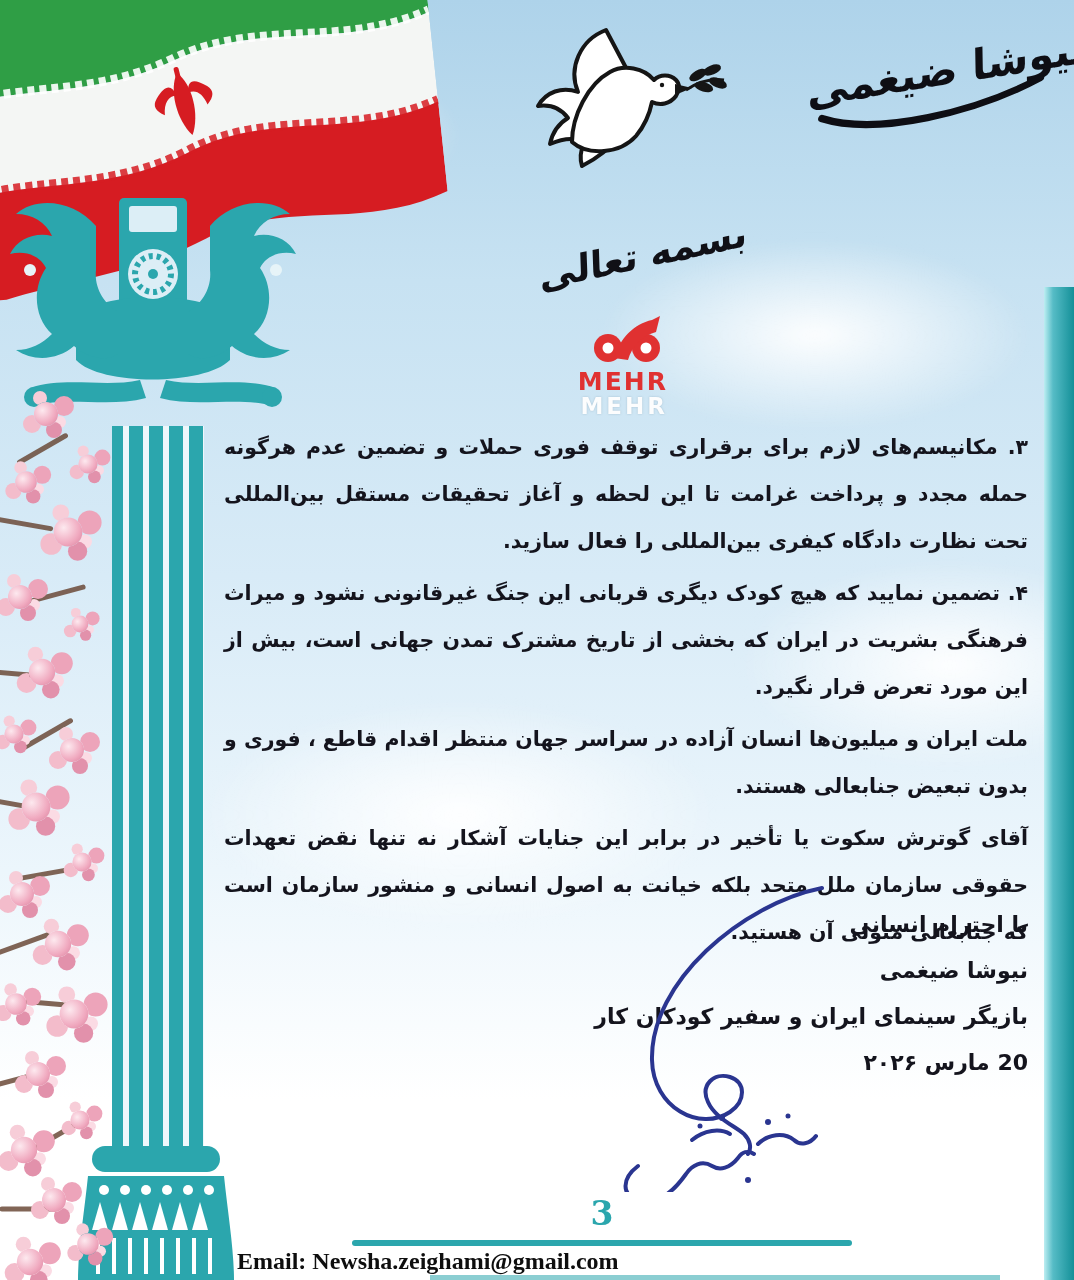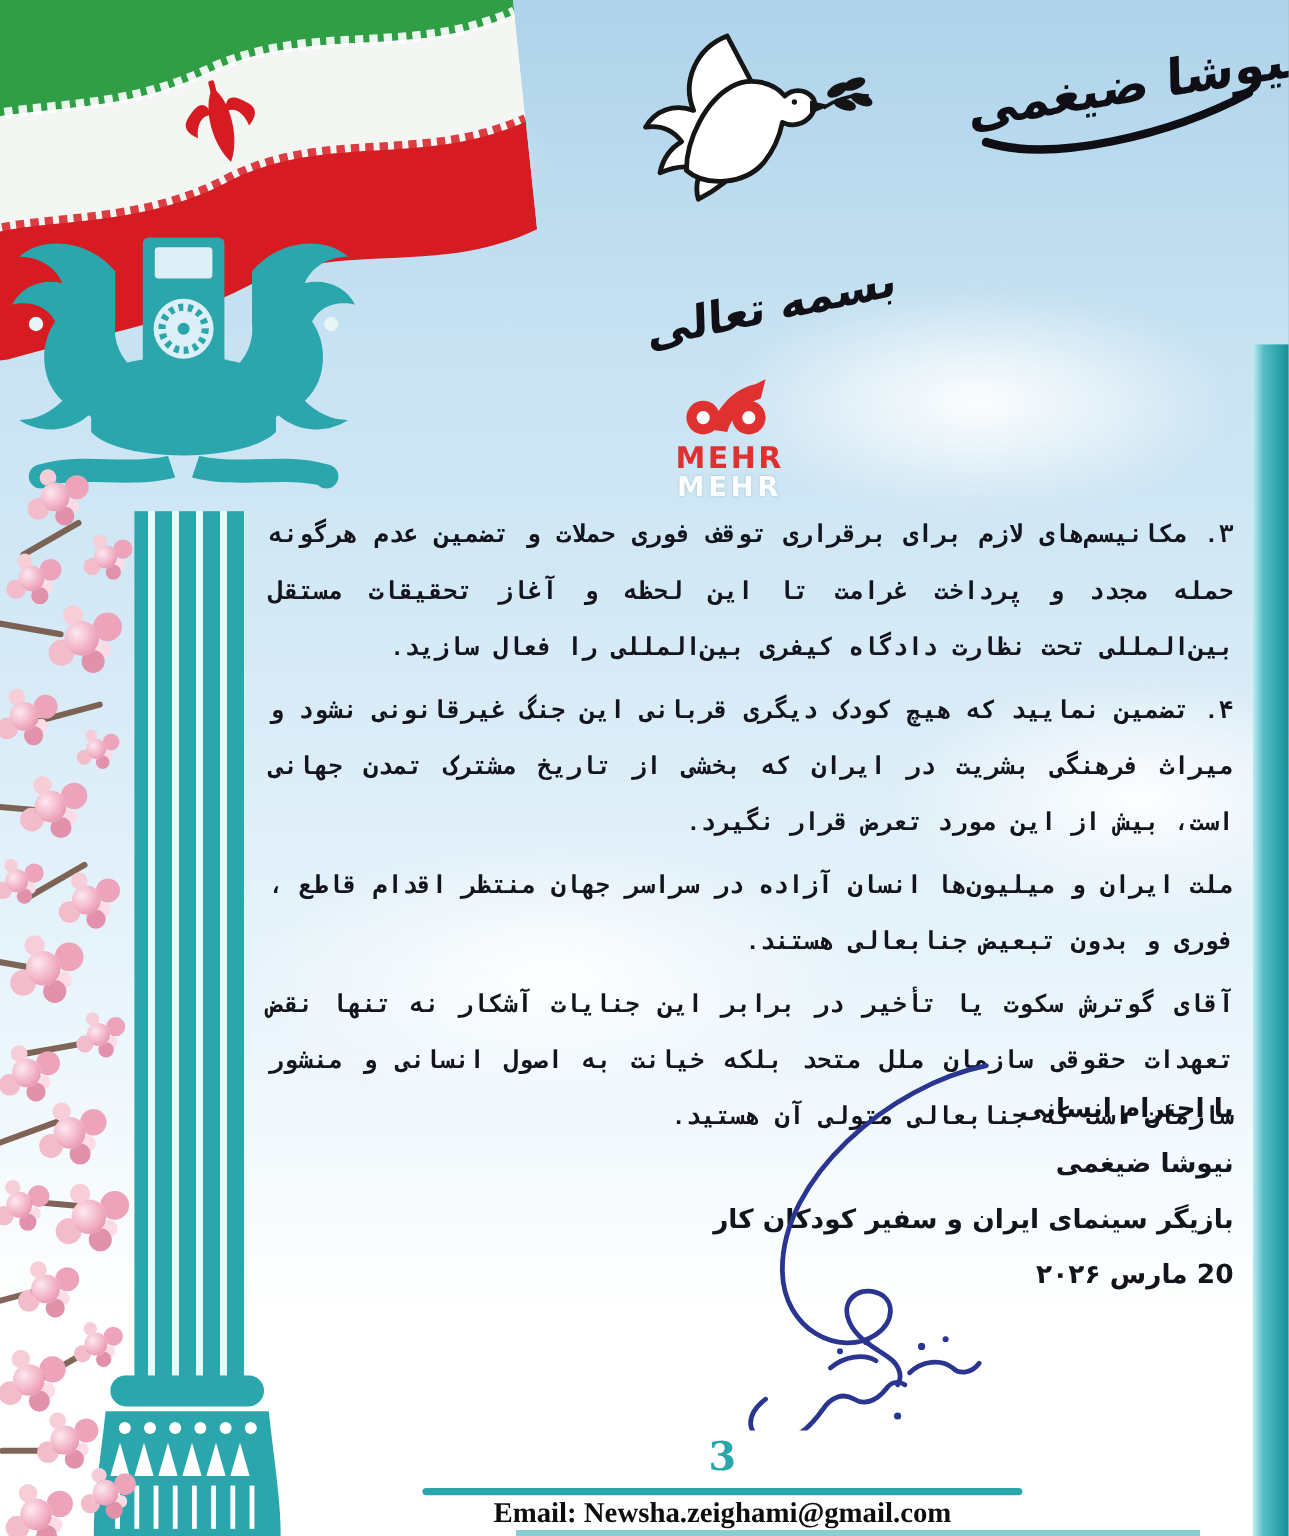"MEHR" .mehr { text-align: center -> right }
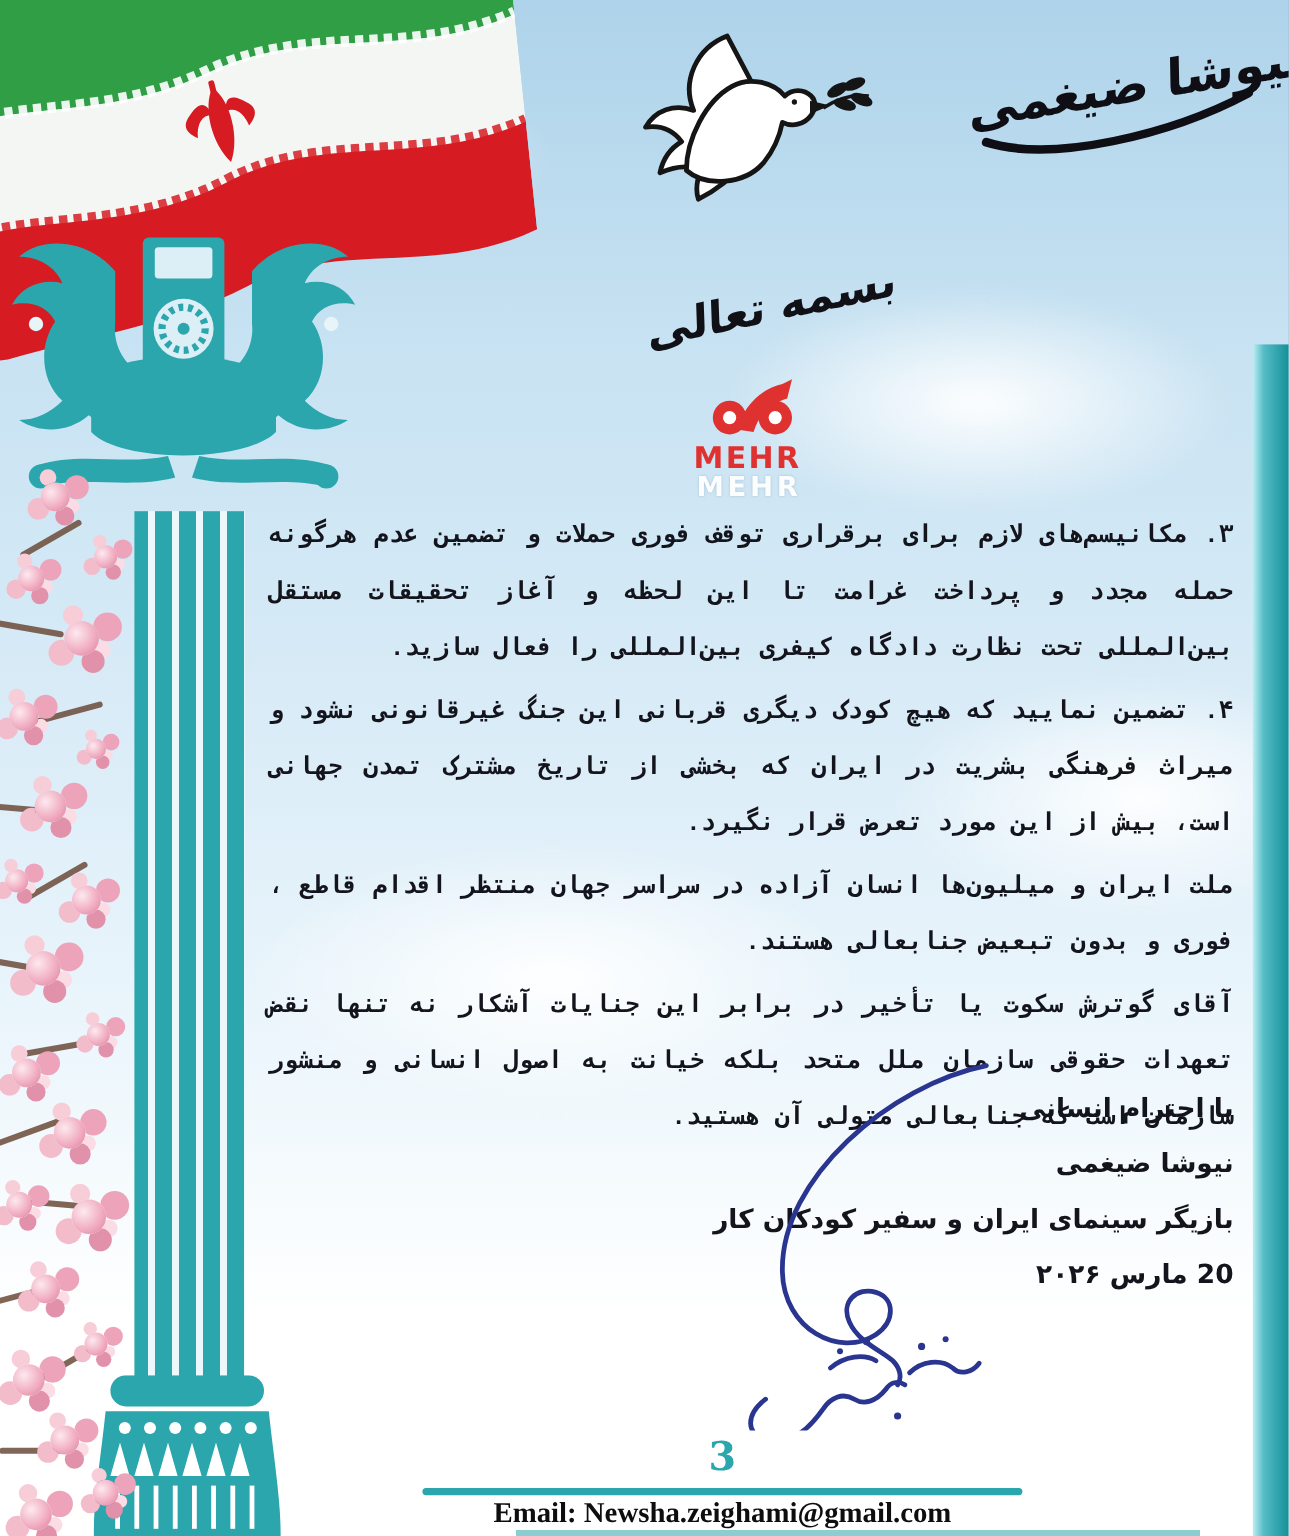"۳. مکانیسم‌های لازم برای برقراری" .letter-body p { font-family: Liberation Mono, monospace -> none }
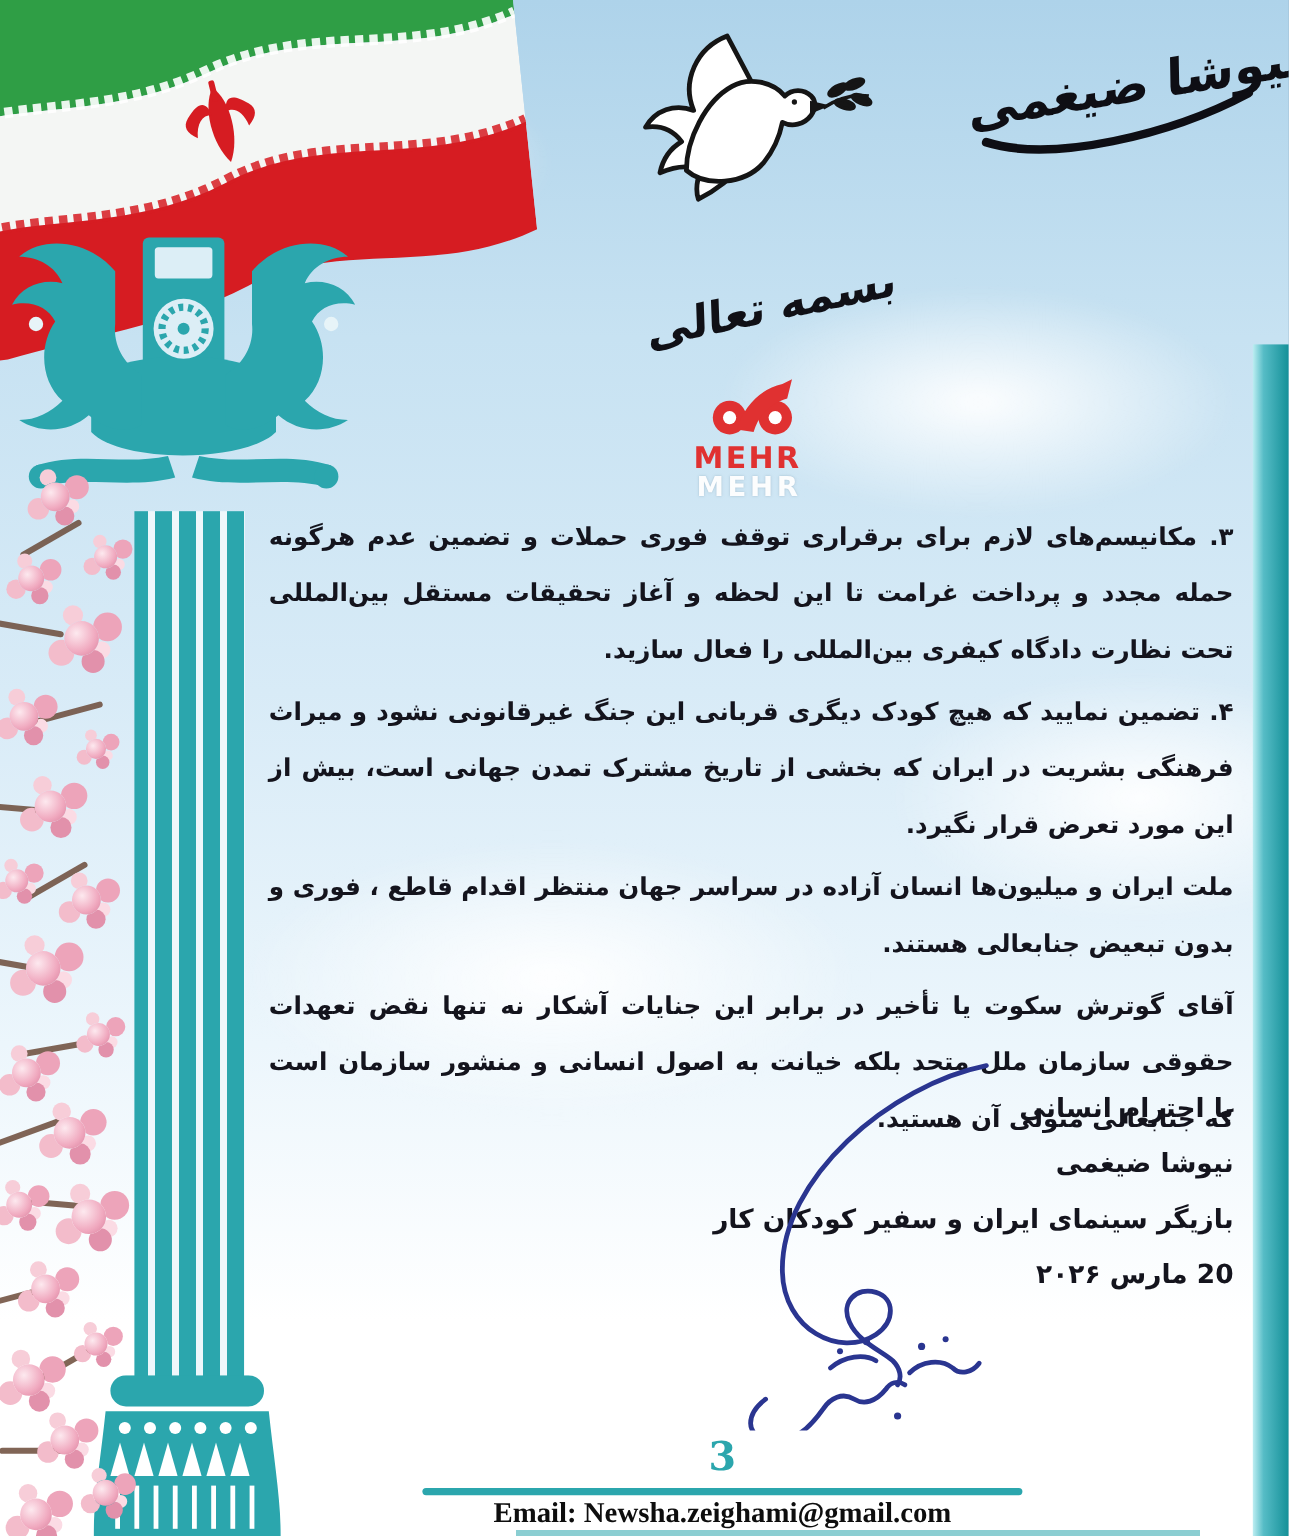"Email: Newsha.zeighami@gmail.com" .foot-email { text-align: center -> left }
